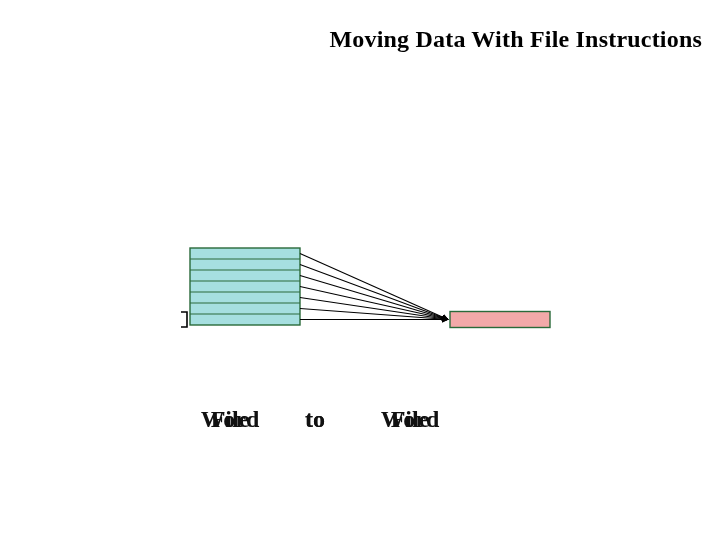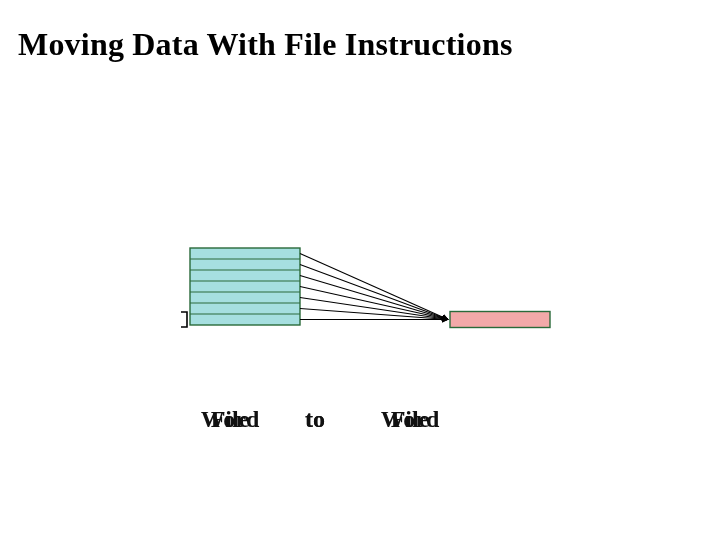"Moving Data With File Instructions" .title { font-size: 32px -> 24px; text-align: left -> right }
